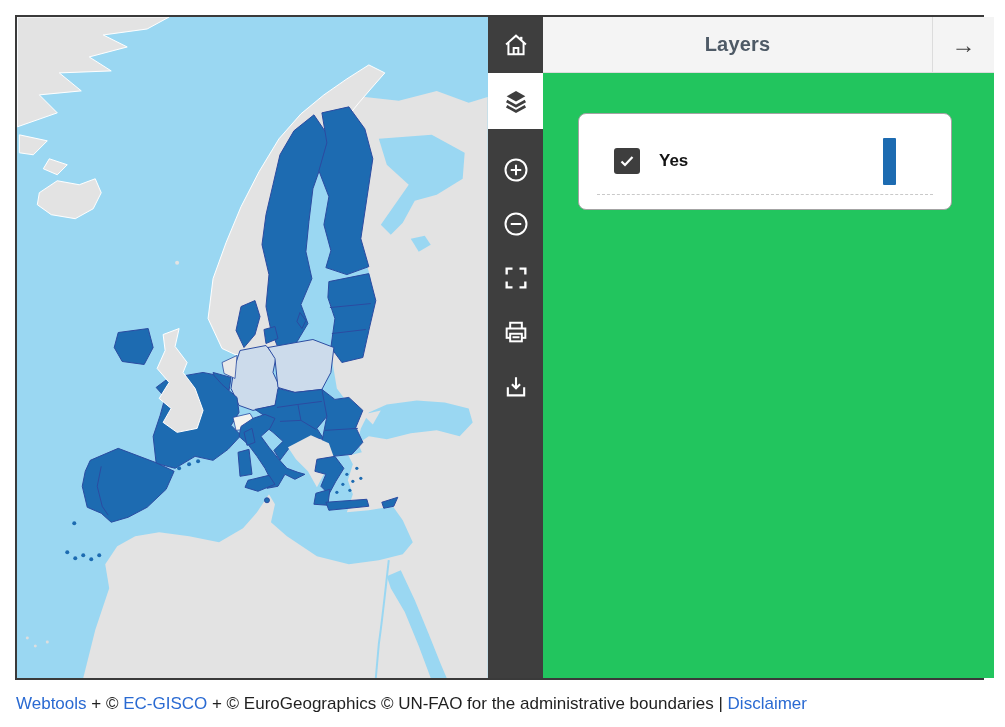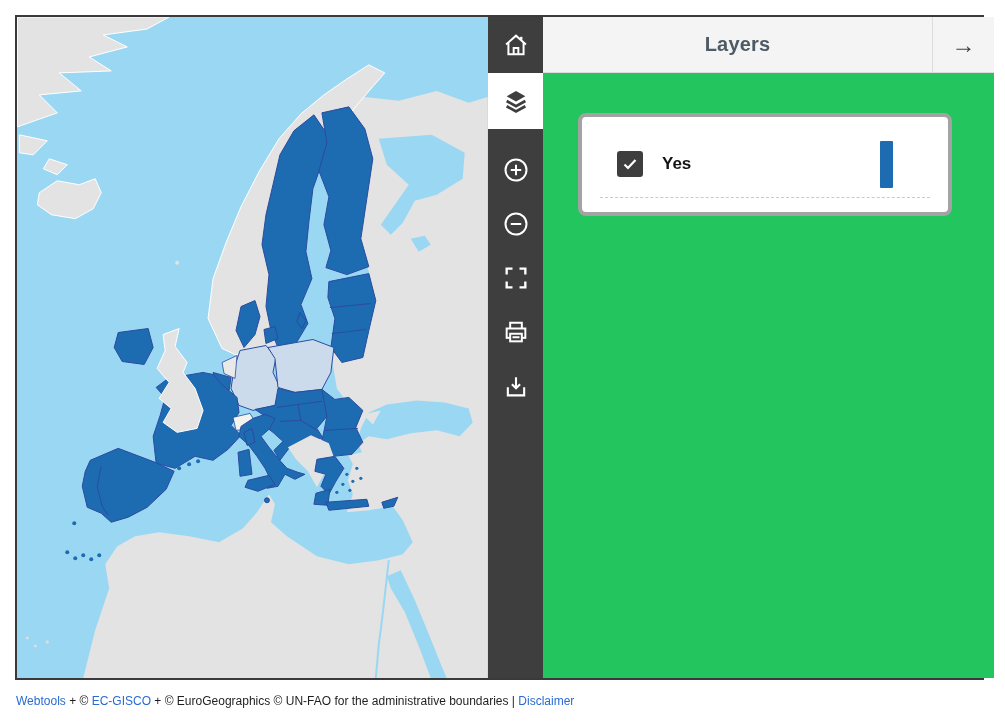"Yes" .legend-card { border: 4px solid #a3a3a3 -> 1px solid #a3a3a3 }
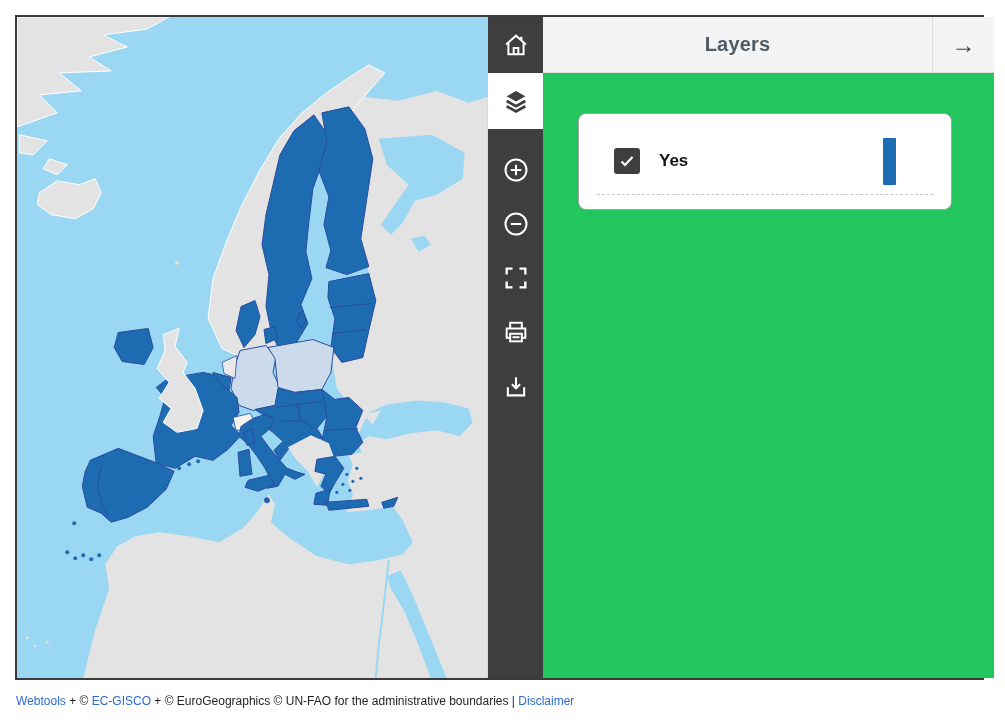"Webtools + © EC-GISCO +" .footer { font-size: 12px -> 17px }
